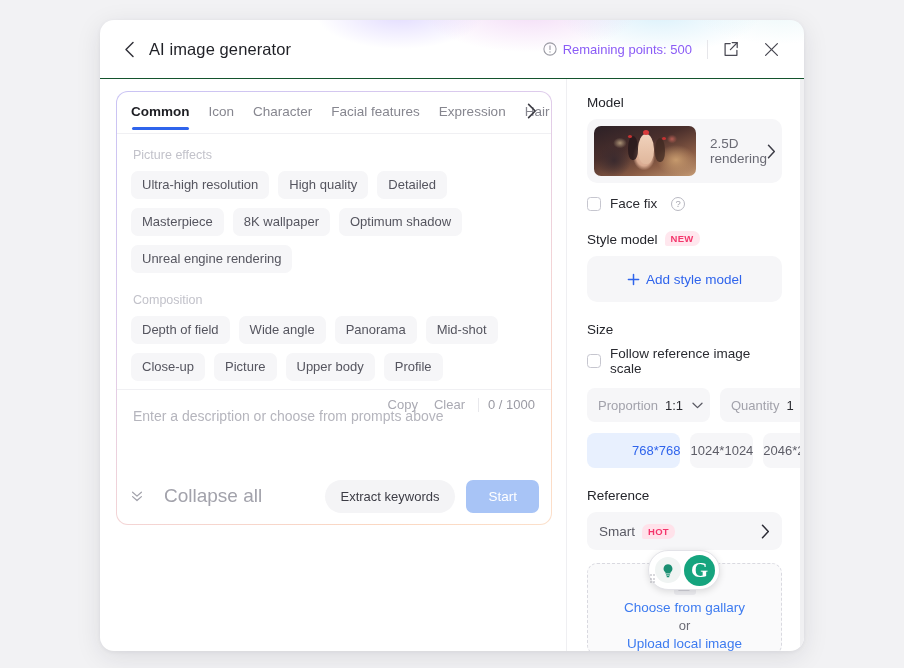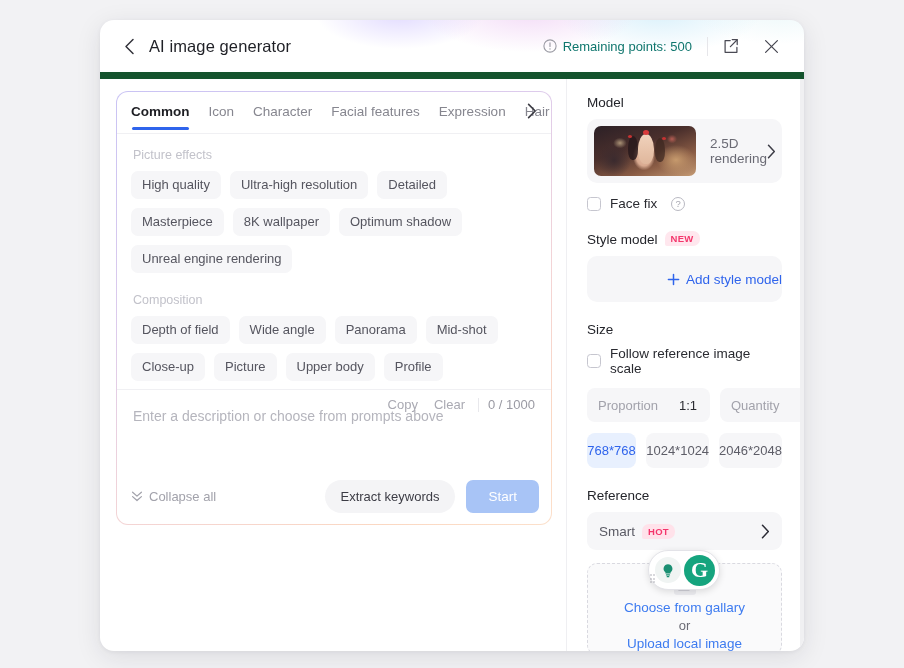"AI image generator" #titlebar { border-bottom: 7px solid #14532d -> 1px solid #14532d }
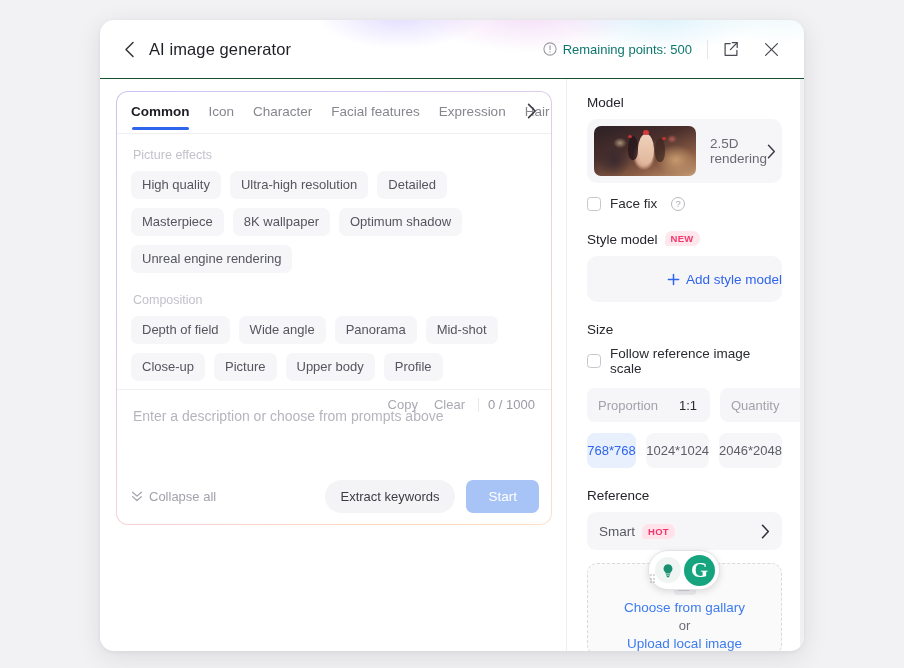"Remaining points: 500" #points-chip { color: #0f766e -> #8b5cf6 }
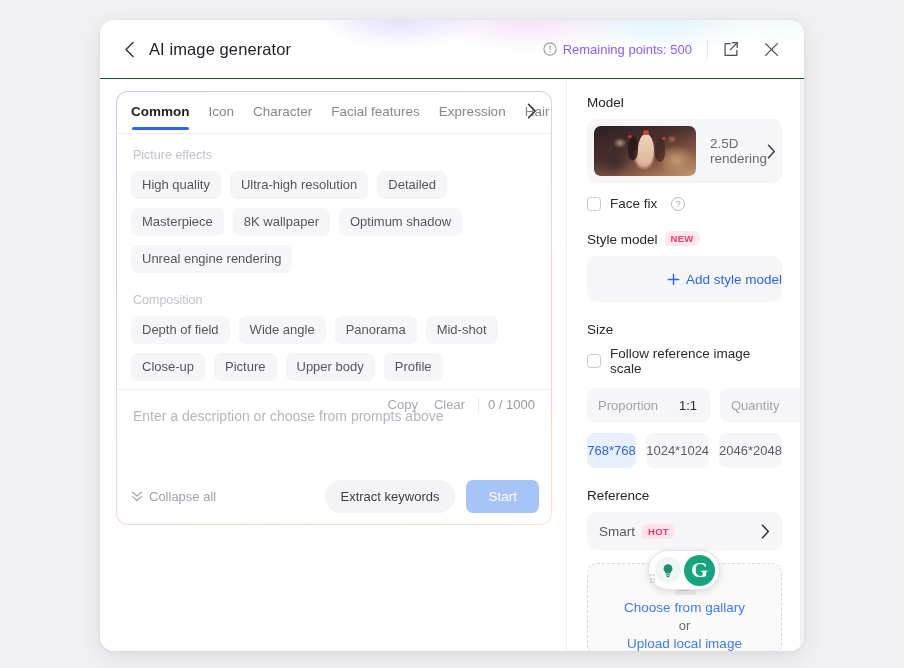"High quality" div.chip { order: before "Ultra-high resolution" -> after "Ultra-high resolution" }
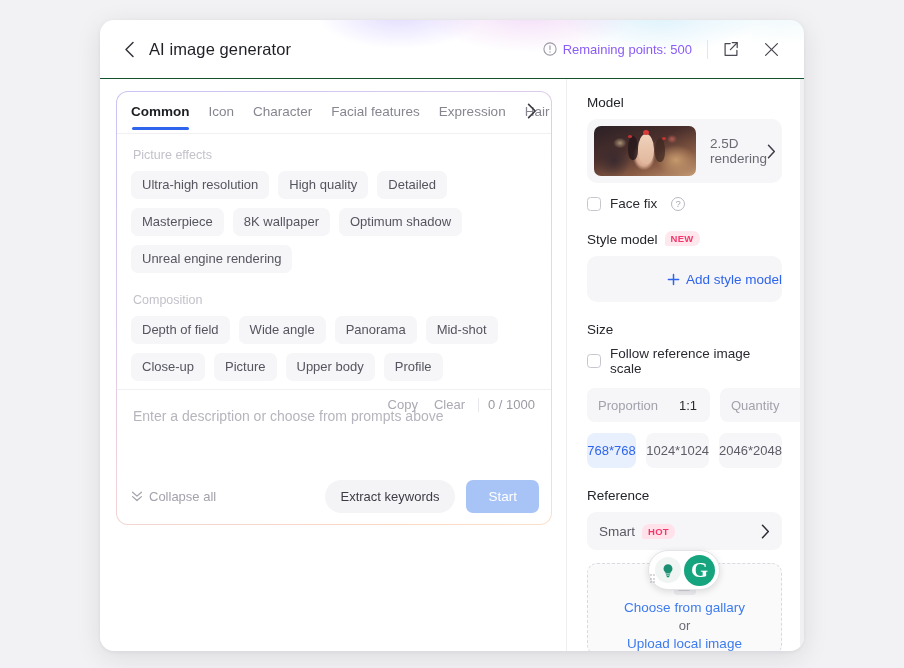"Add style model" #add-style-model { justify-content: flex-end -> center }
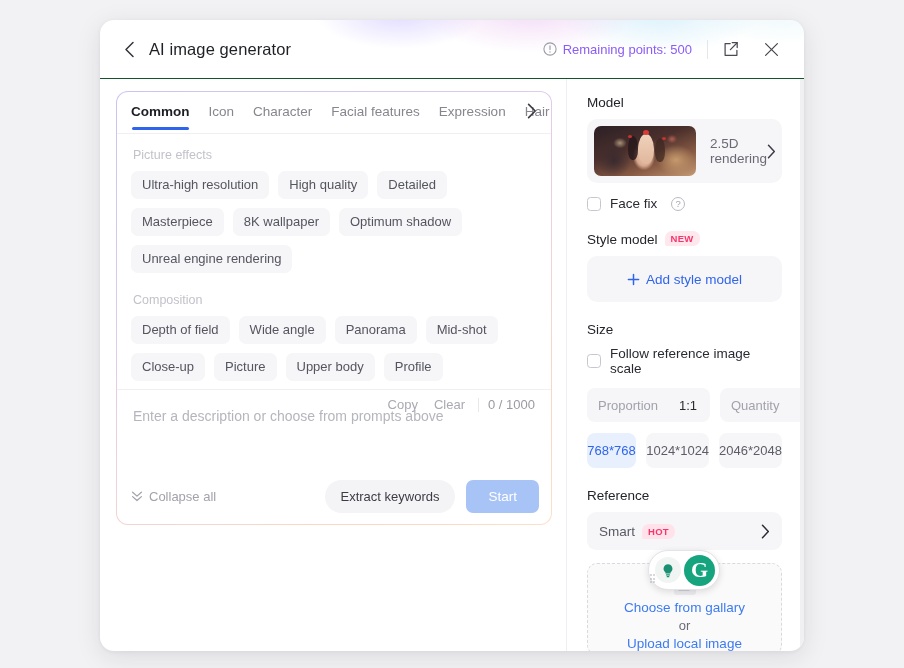"Proportion" .select-pill { gap: 21px -> 7px }
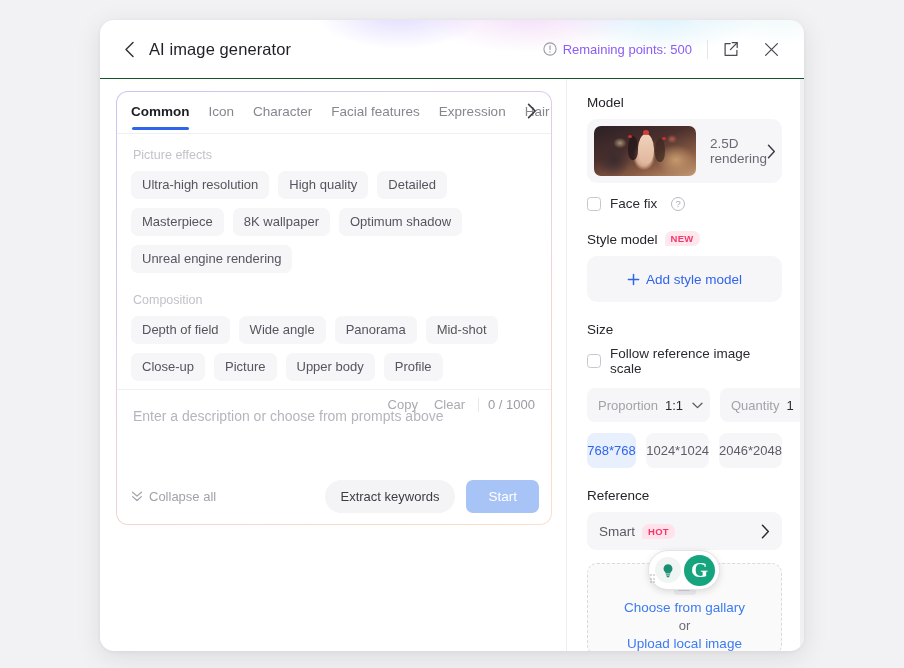"768*768" .res-btn.selected { padding-left: none -> 45px }
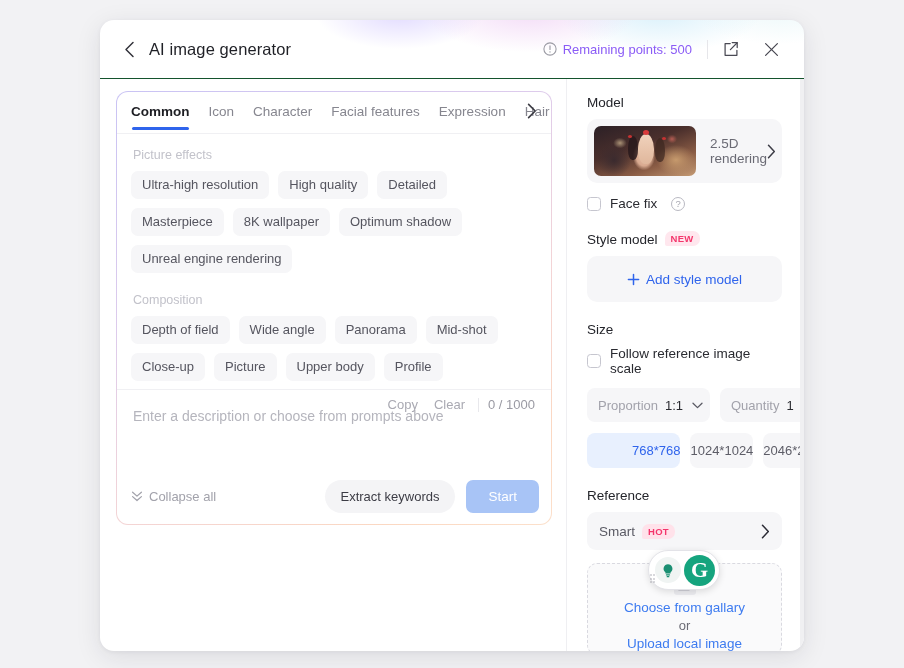"Collapse all" #collapse-all { font-size: 13px -> 19px; gap: 6px -> 21px }
